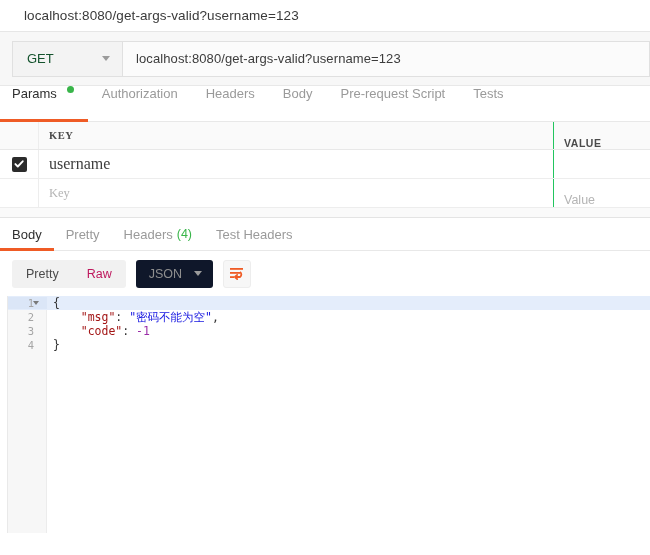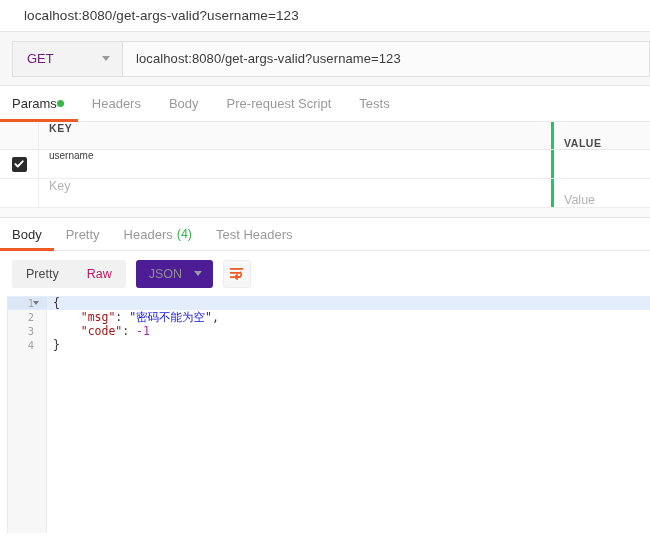"GET" .method-select { color: #701a75 -> #14532d }
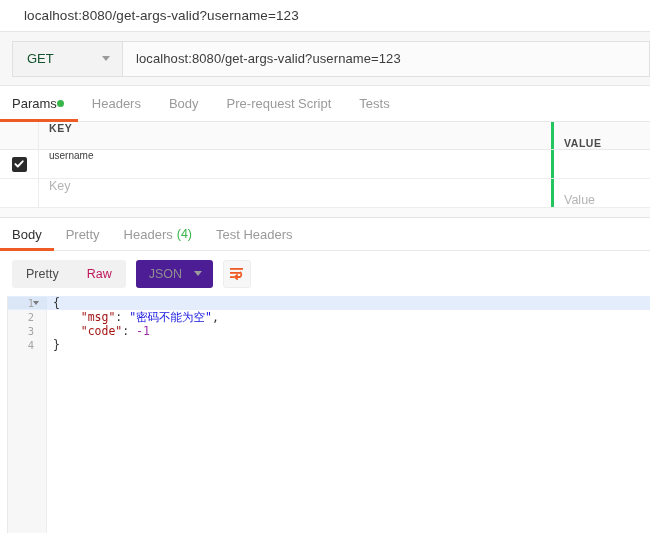"Params" .req-tab { align-items: center -> none; gap: 0 -> 10px }
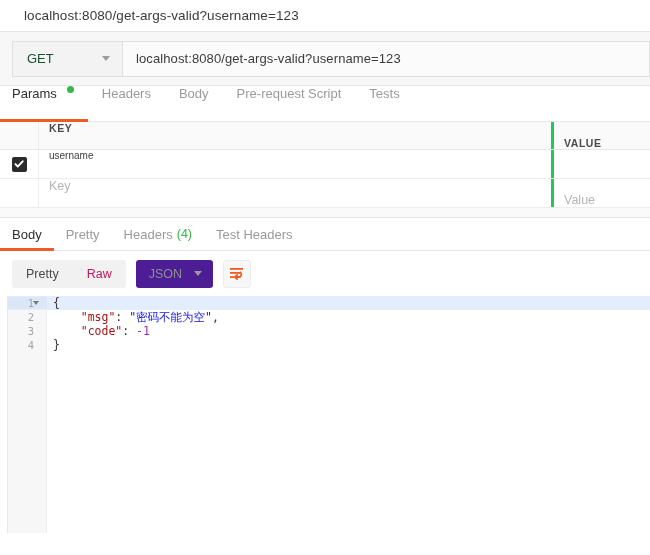"Authorization" div.req-tab { html: none -> <div> <span>Authorization</span> </div> }
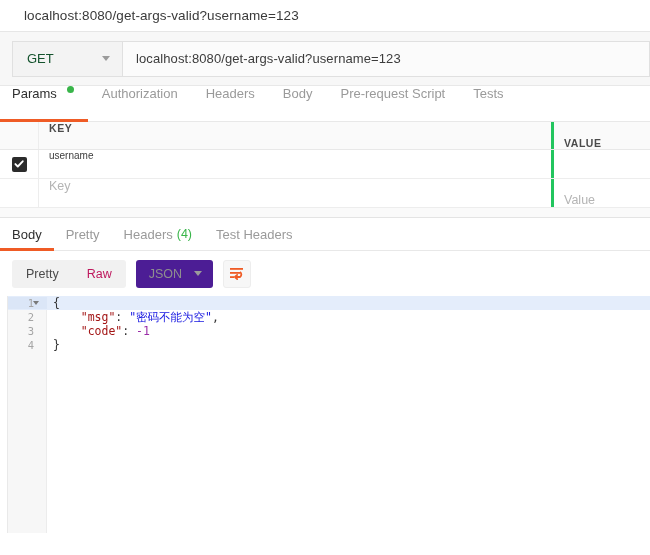"KEY" .pcell-key { align-items: flex-start -> center; border-right: 3px solid #22c55e -> 1px solid #22c55e; font-family: none -> Liberation Serif, serif }
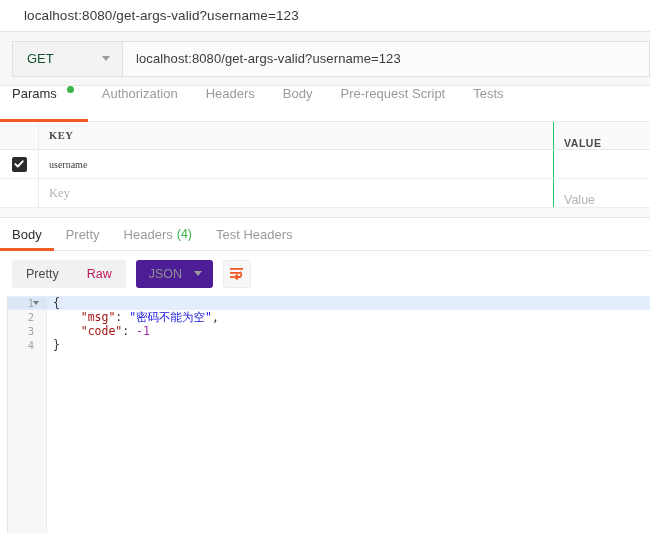"username" .cell-text { font-size: 10px -> 16px }
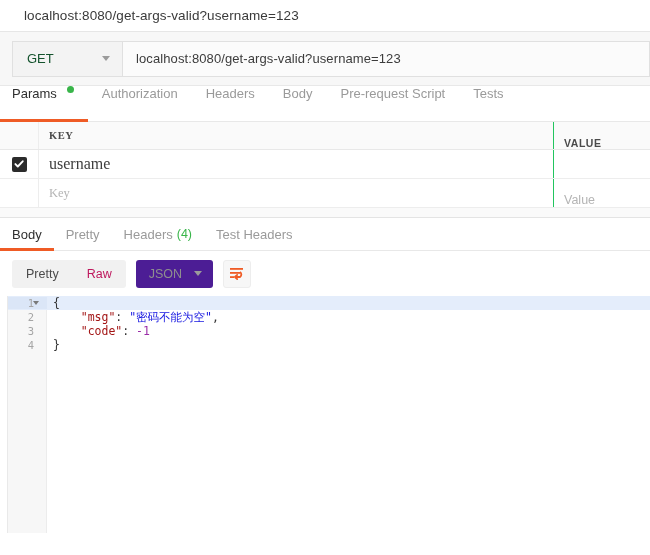"JSON" .fmt-select { background: #4c1d95 -> #0f172a }
